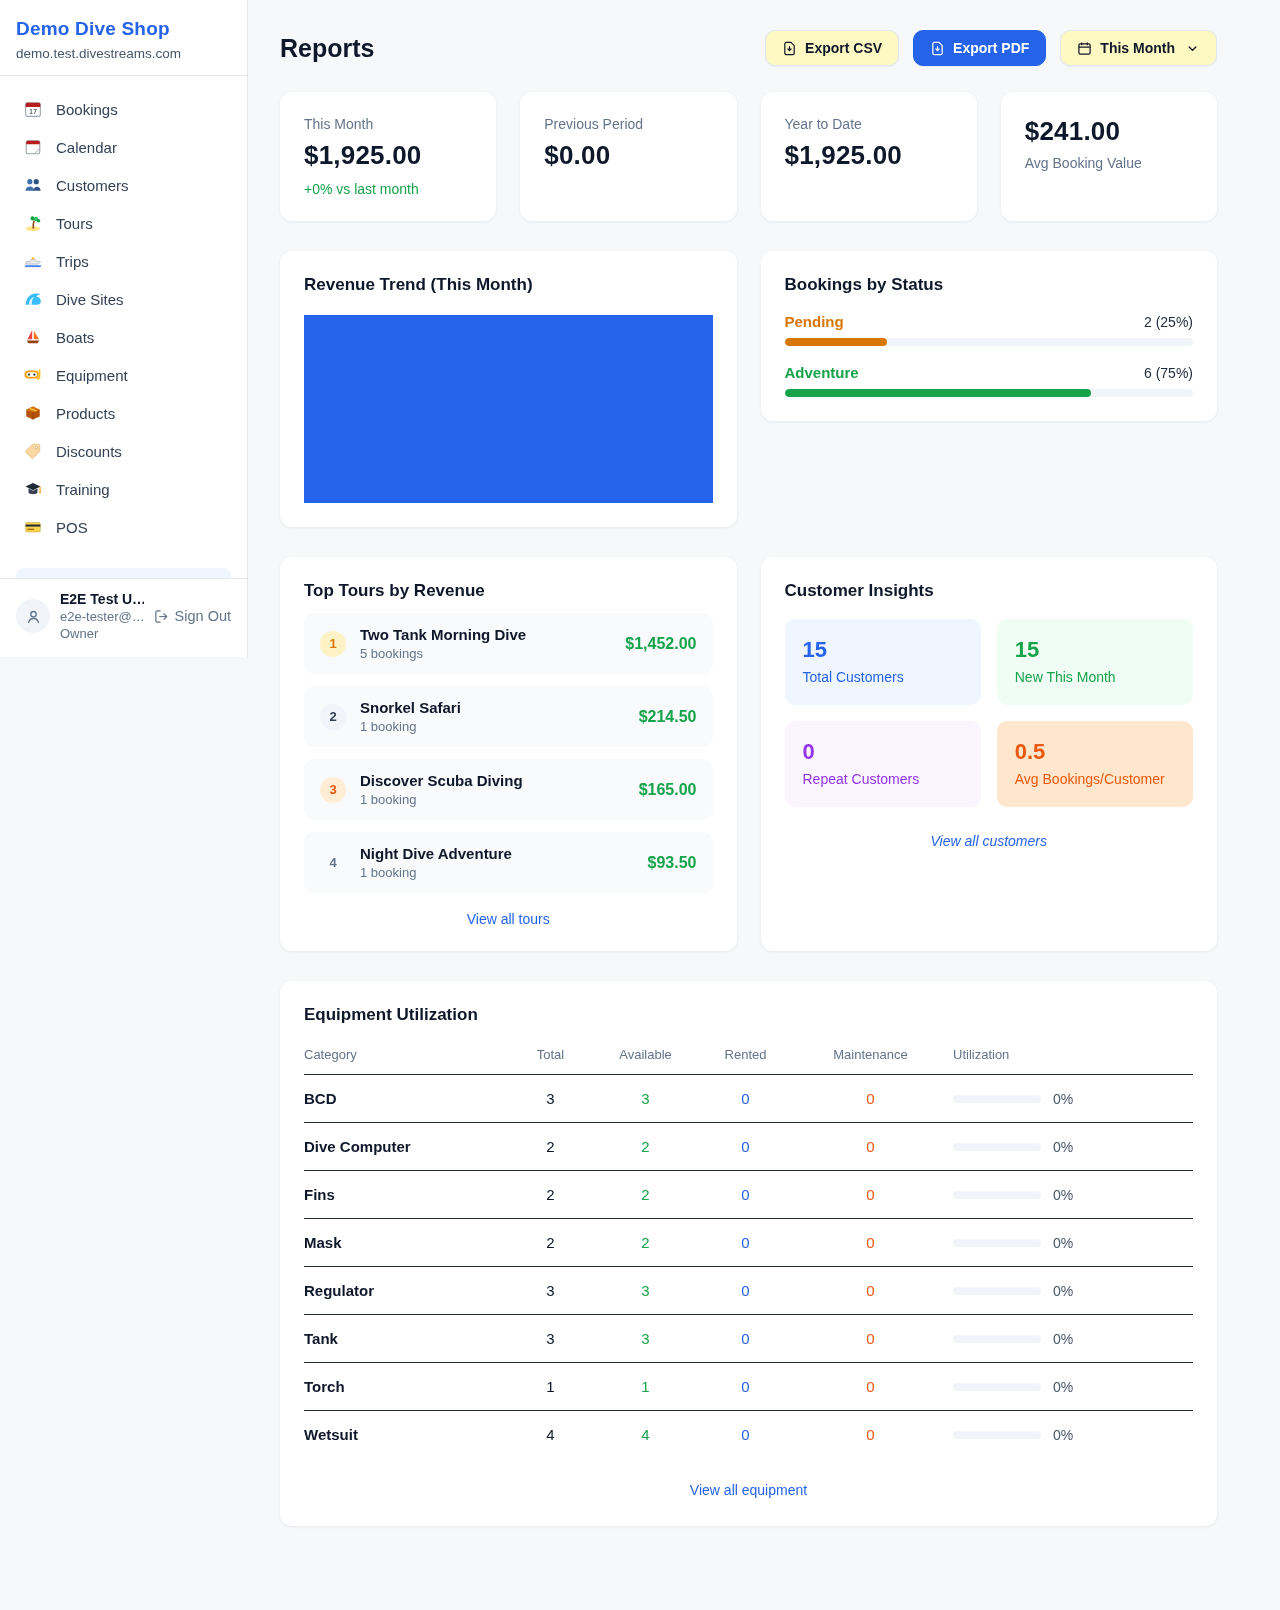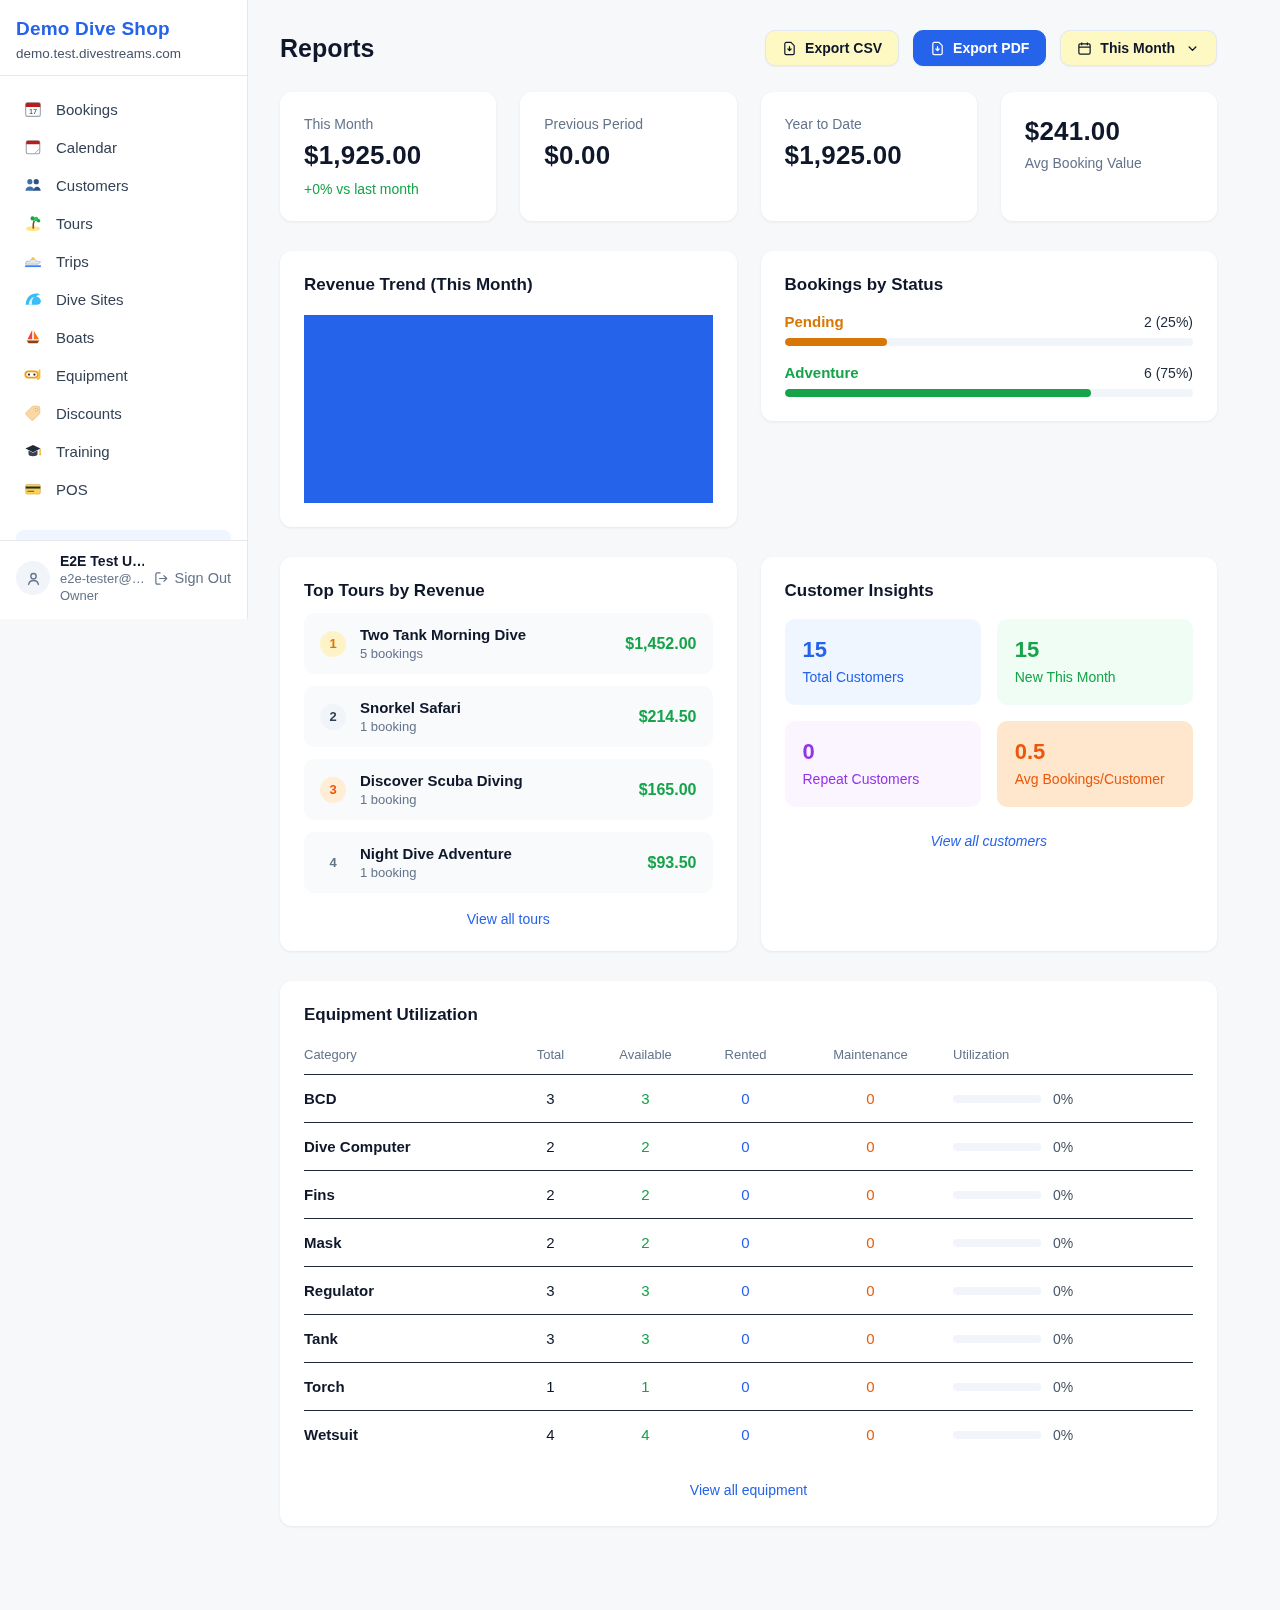"Products" div.nav-item { html: none -> <div> <svg> <path></path> <path></path> <path></path> <path></path> </svg> <span>Products</span> </div> }
